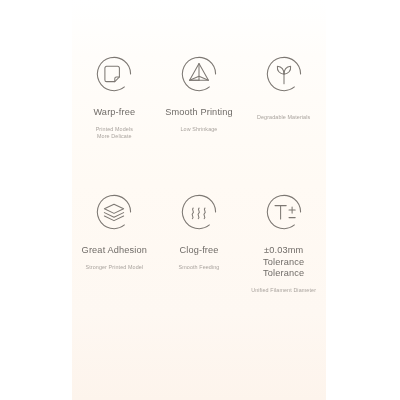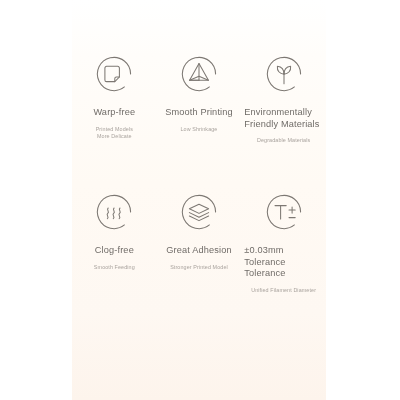"Warp-free" .title { text-align: left -> center }
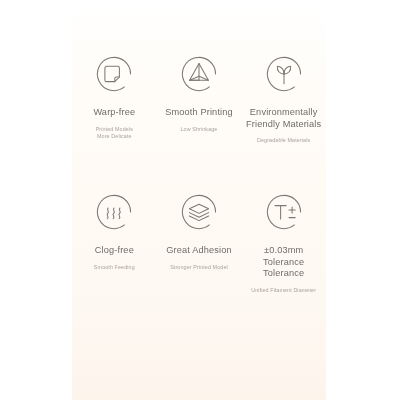"Environmentally Friendly Materials" div.title { html: <div>Environmentally Friendly Materials</div> -> none }
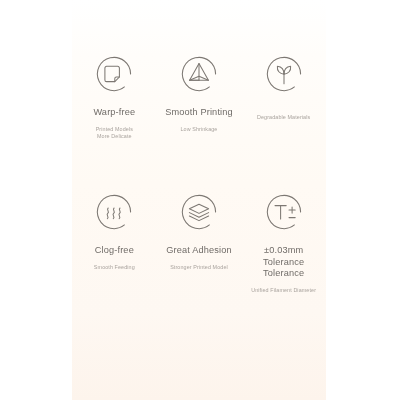"Clog-free" div.cell { order: before "Great Adhesion" -> after "Great Adhesion" }
